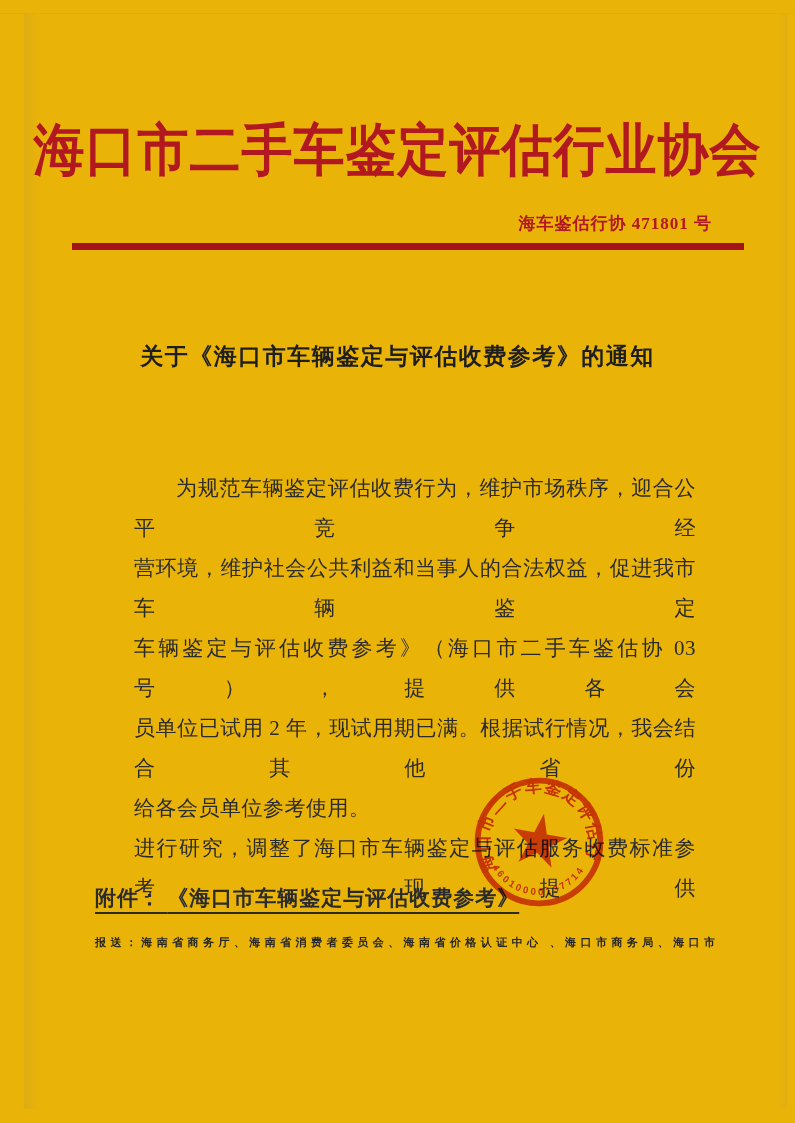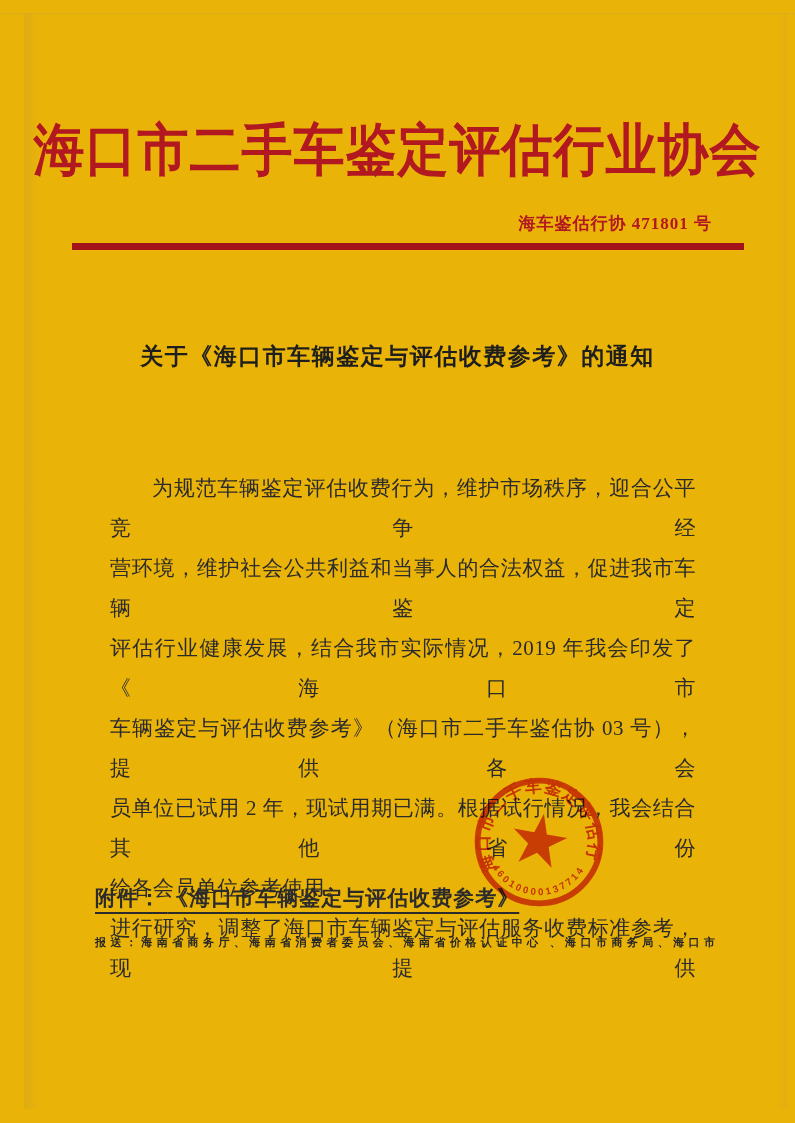"为规范车辆鉴定评估收费行为，维护市场秩序，迎合公平竞争经" .body-line { margin-left: none -> 24px }
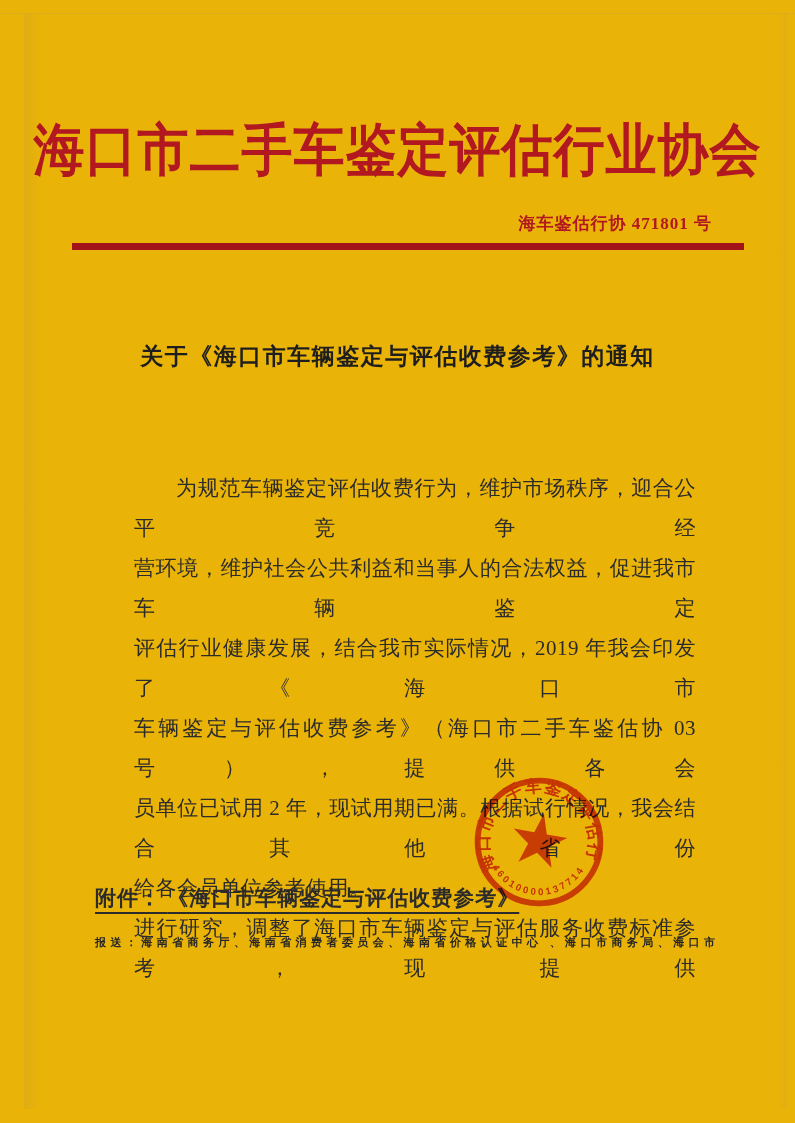"评估行业健康发展，结合我市实际情况，2019 年我会印发了《海口市" div.body-line { html: <div>评估行业健康发展，结合我市实际情况，2019 年我会印发了《海口市</div> -> none }
